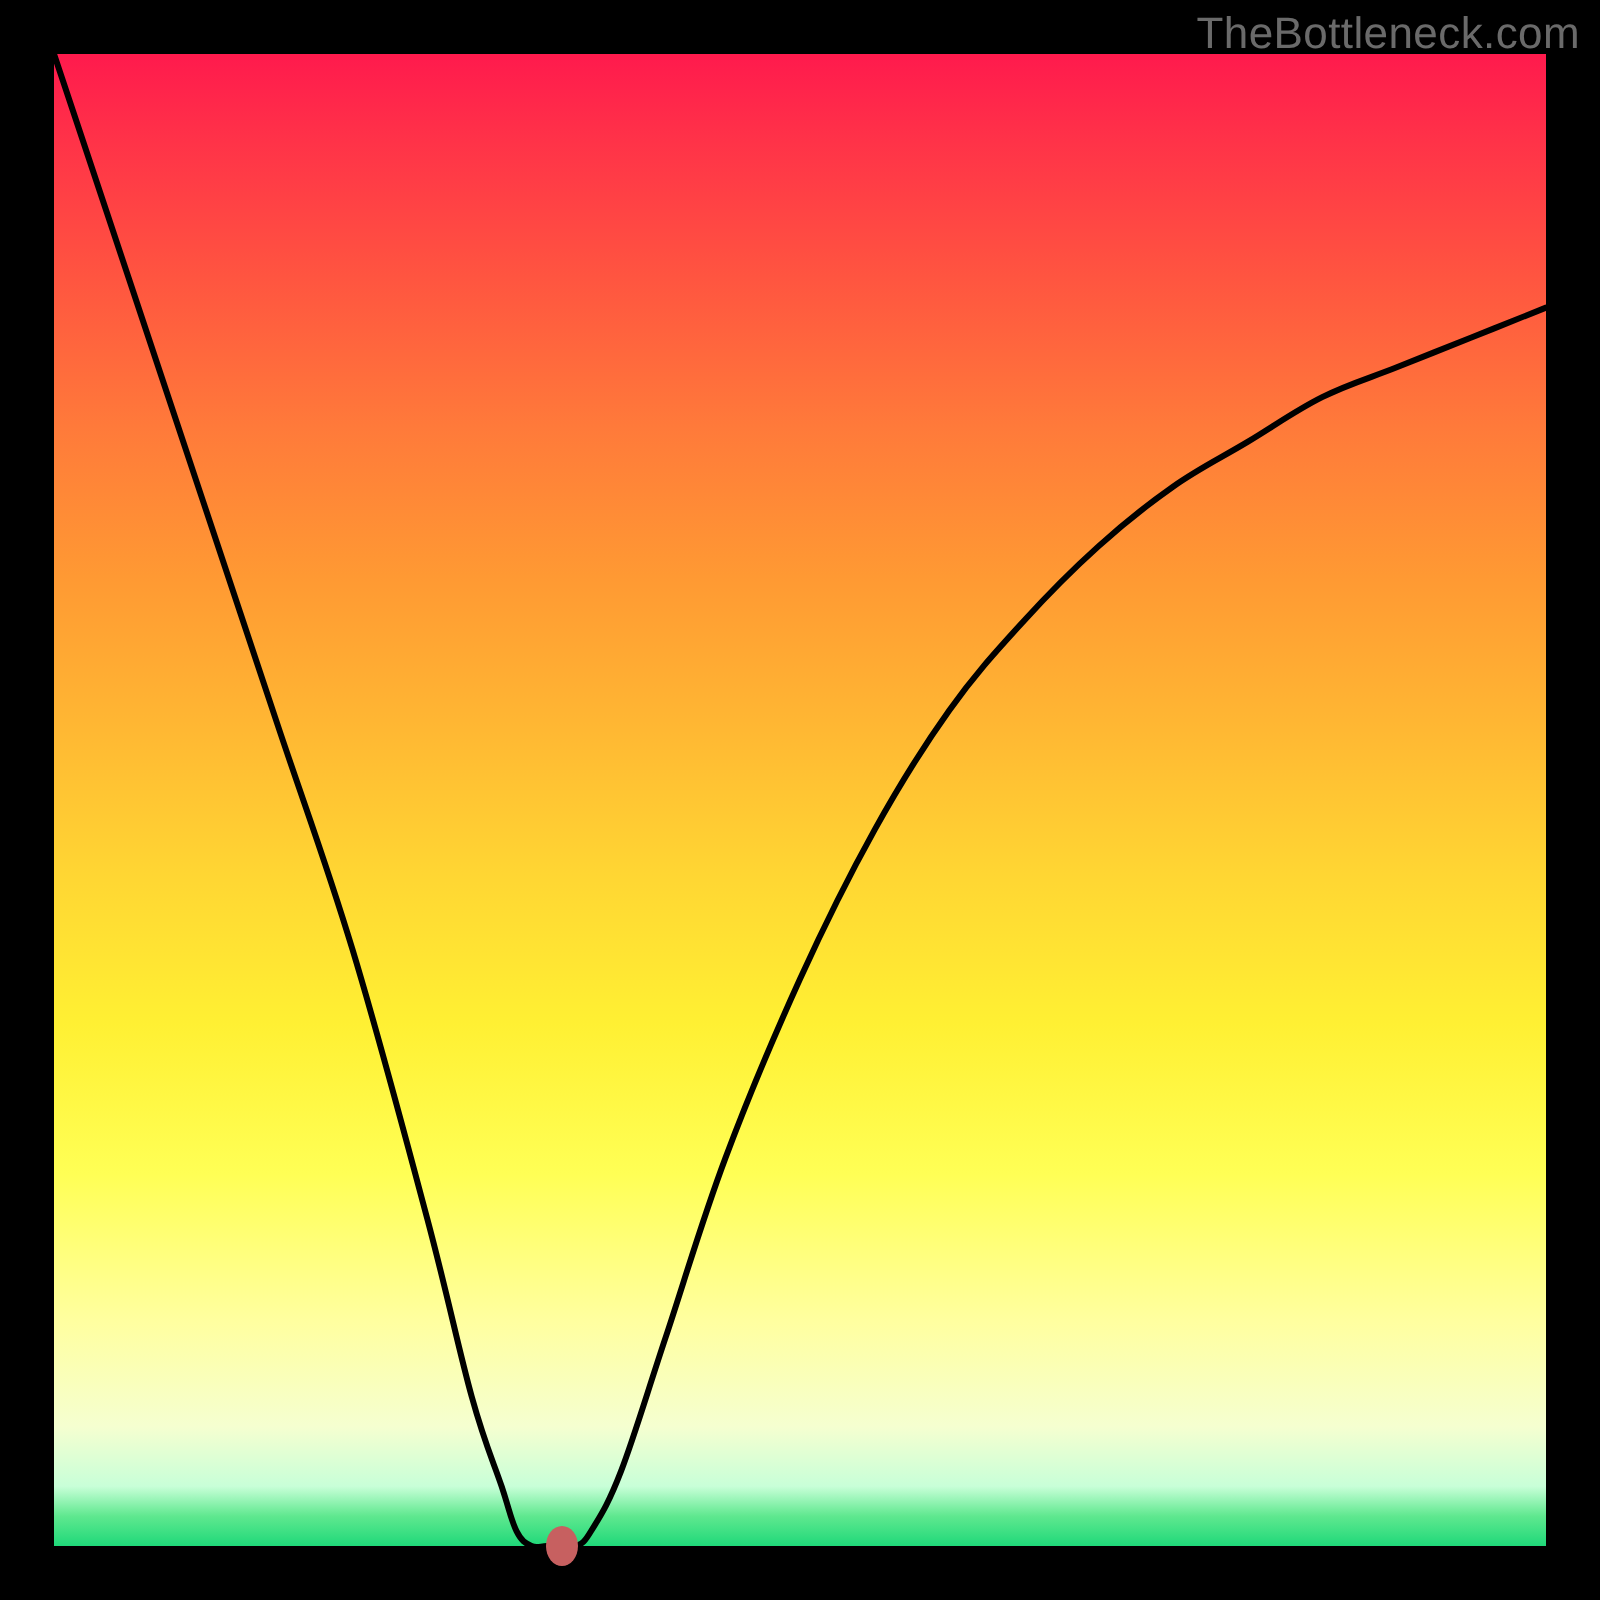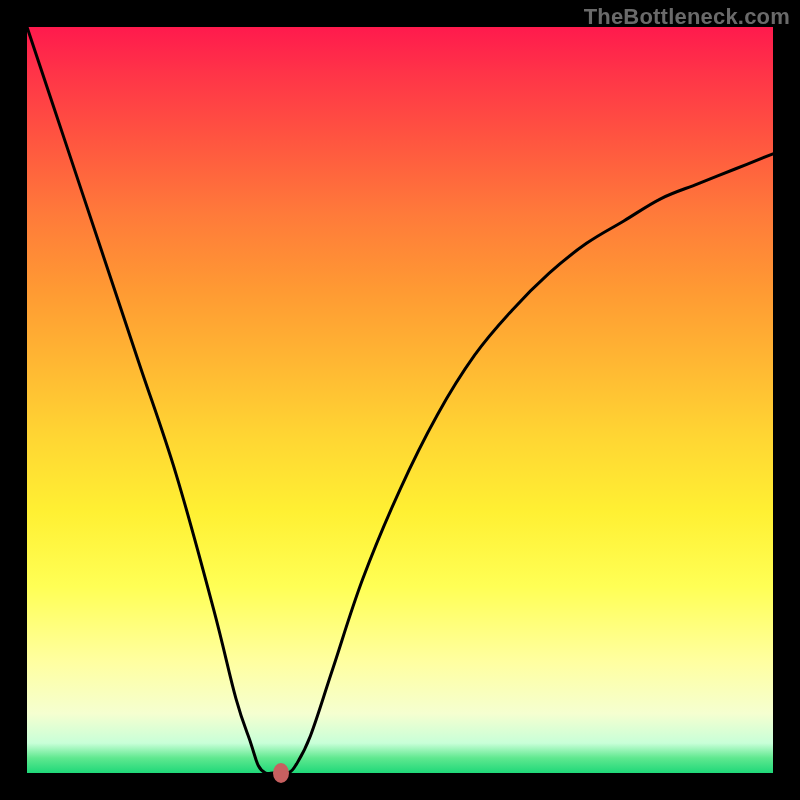"TheBottleneck.com" .watermark { font-weight: 700 -> 400 }
